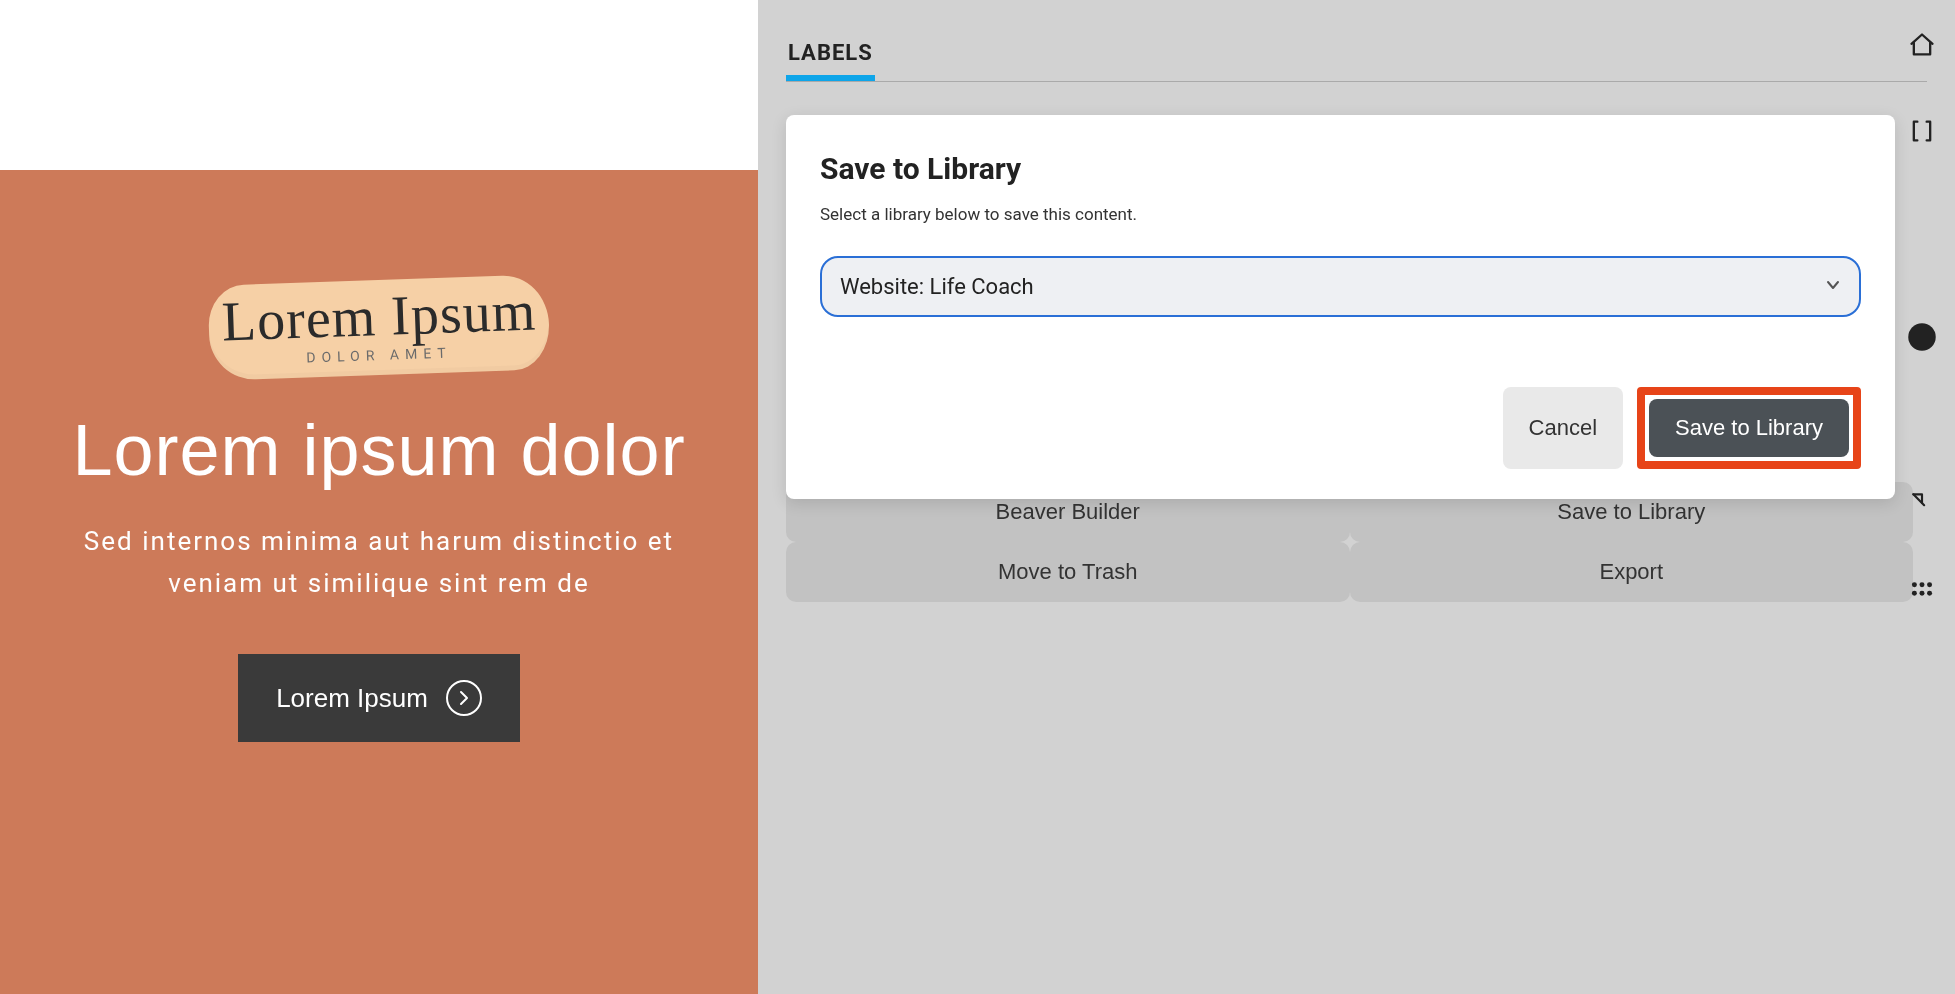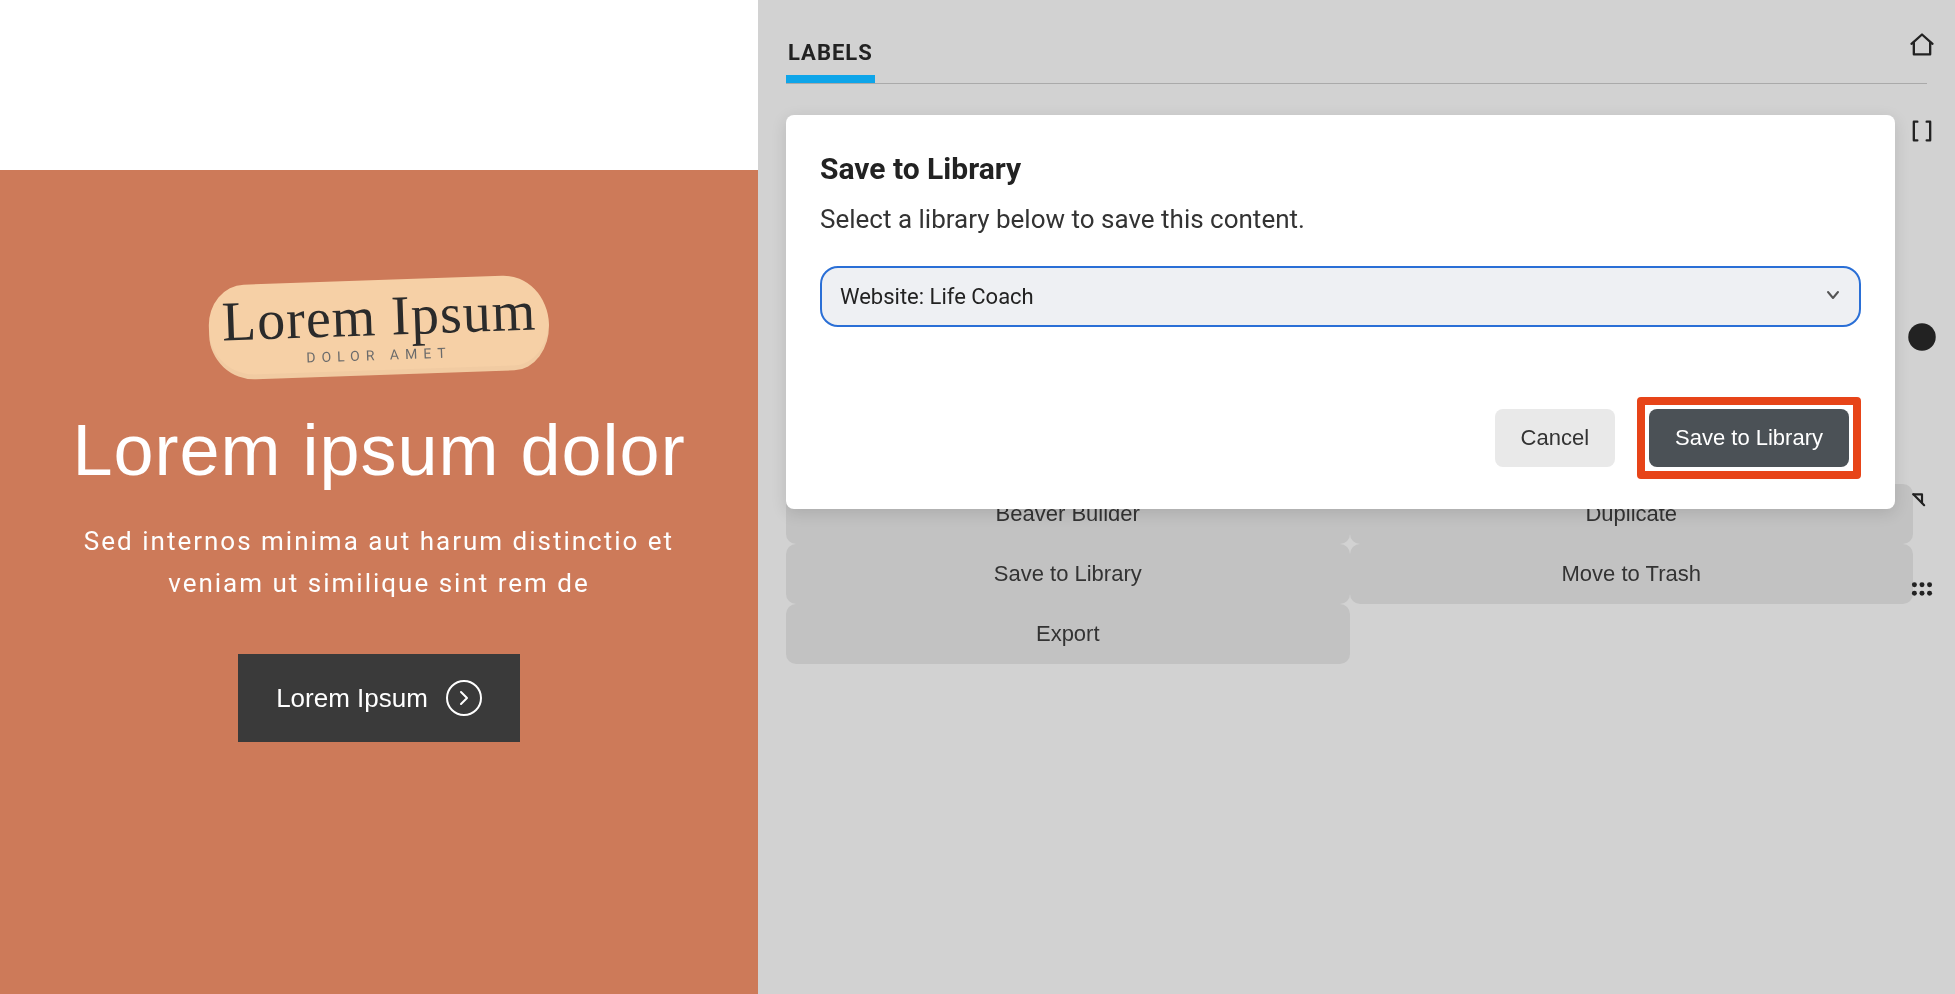"LABELS" .tab { border-bottom: 8px solid #0ea5e9 -> 6px solid #0ea5e9 }
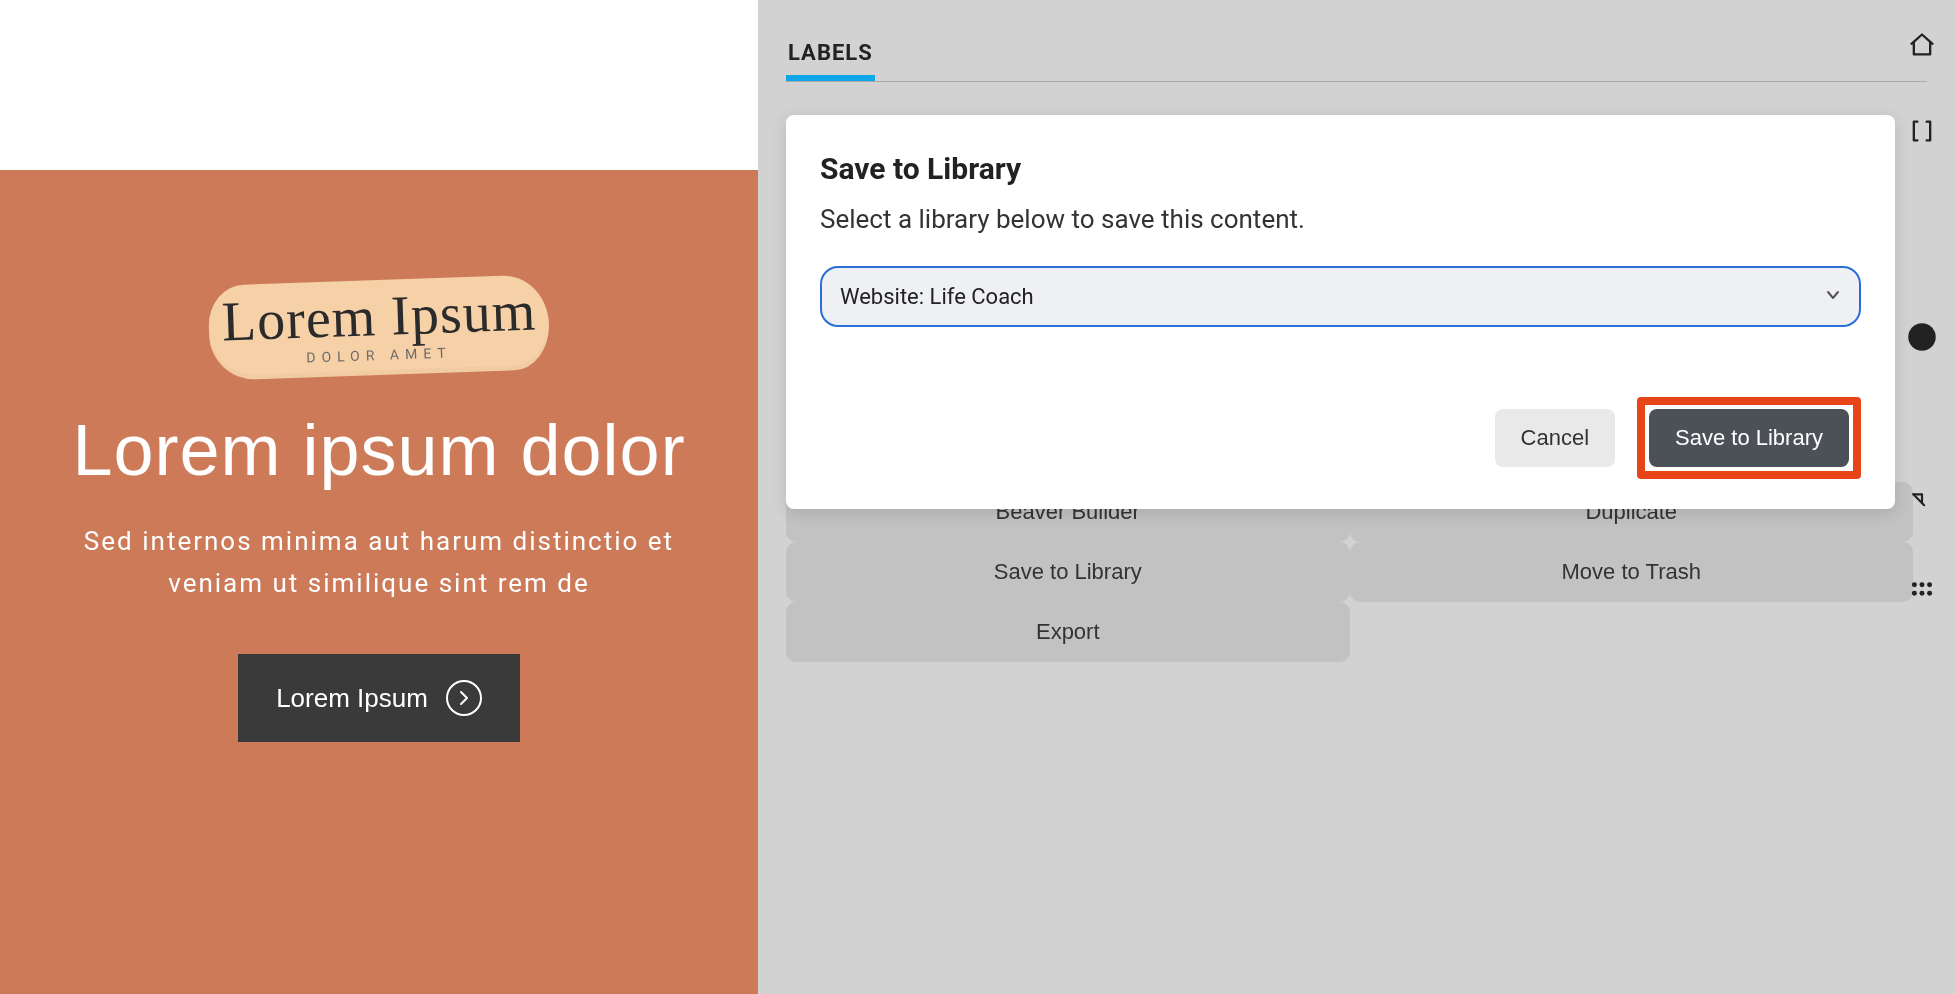"Select a library below to" .modal-desc { font-size: 26px -> 17px }
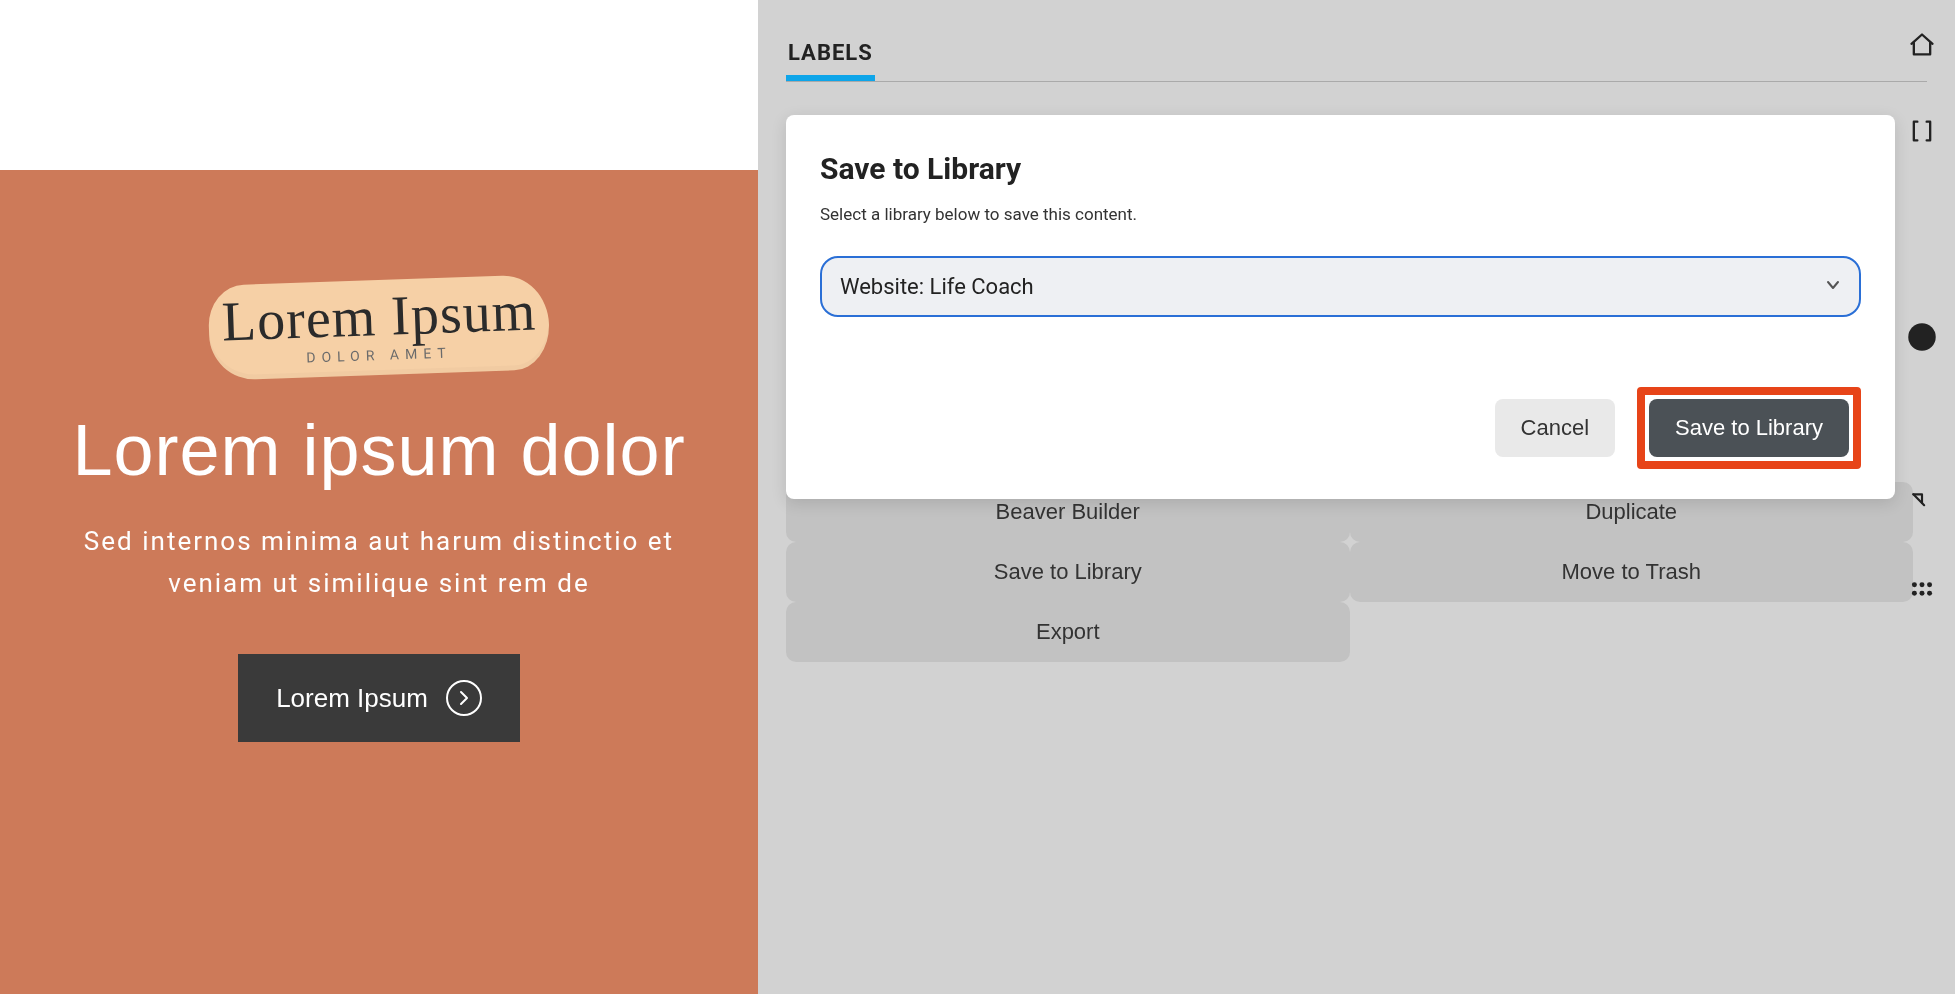"Cancel" .modal-footer { align-items: center -> none; gap: 22px -> 14px }
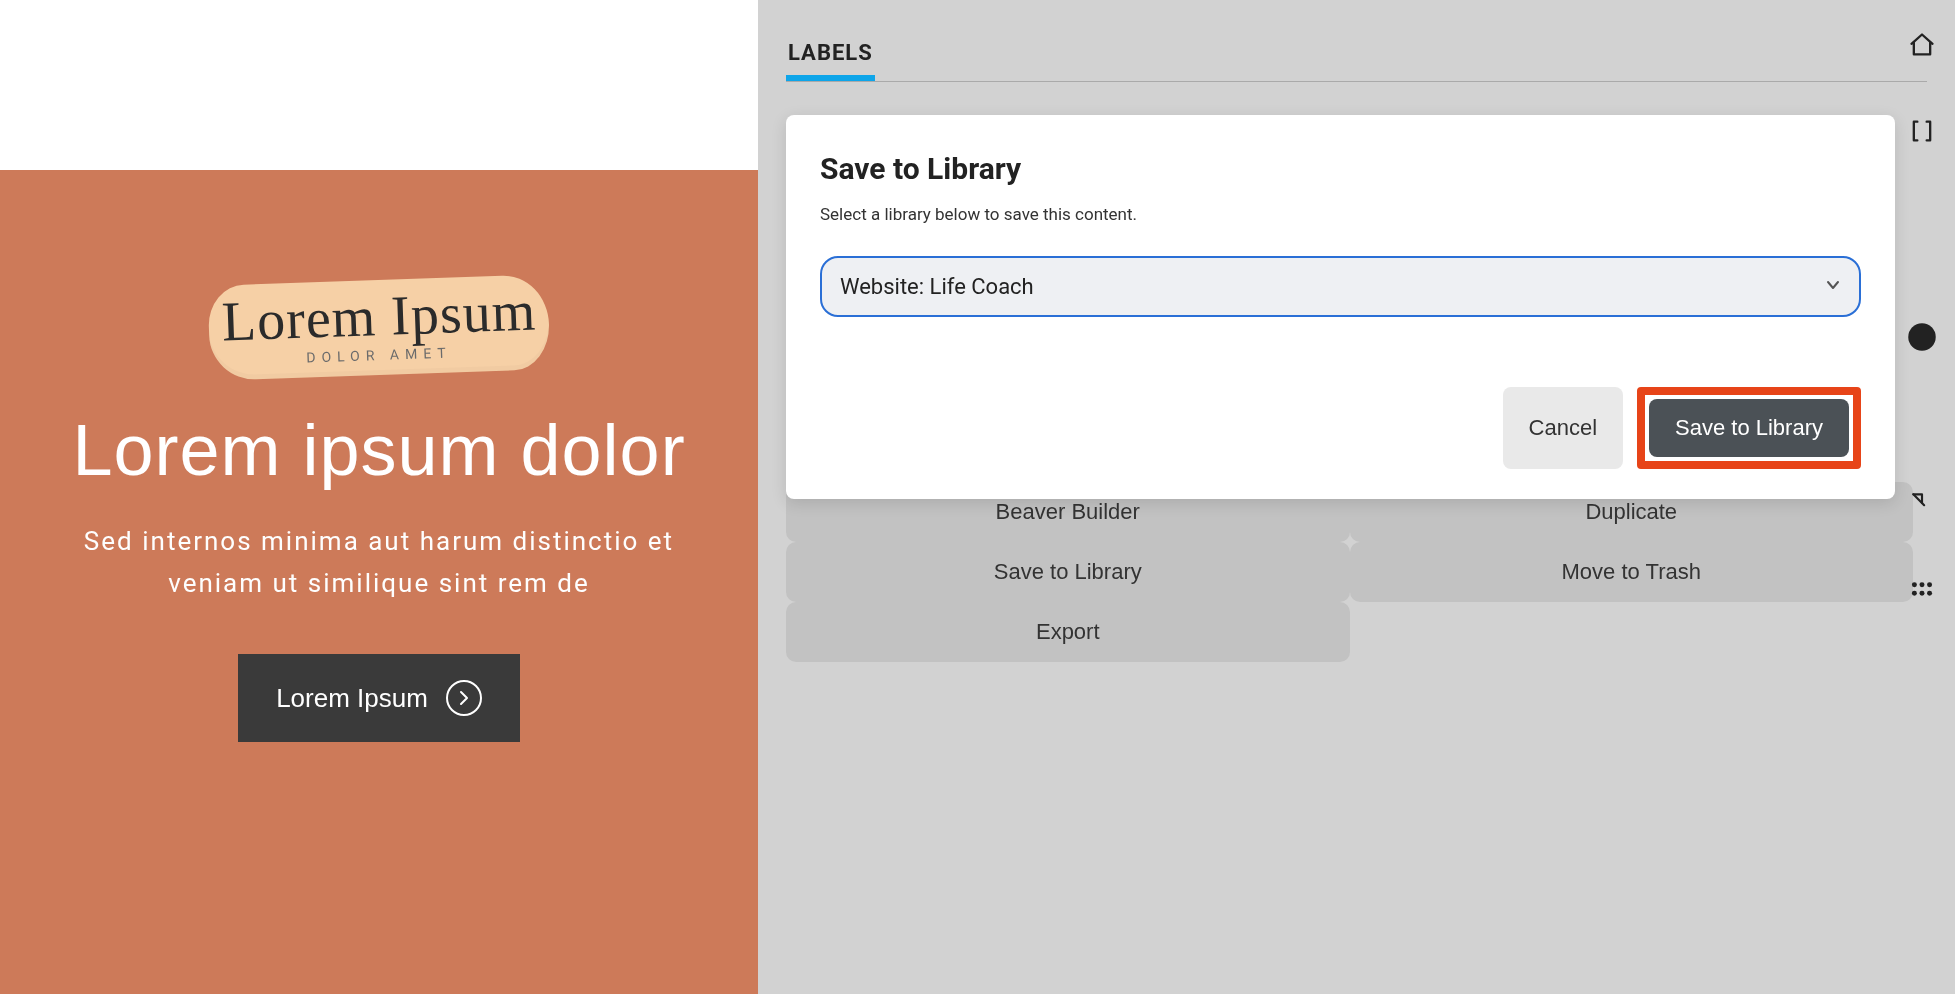"Duplicate" button.action-btn { html: <button>Duplicate</button> -> none }
